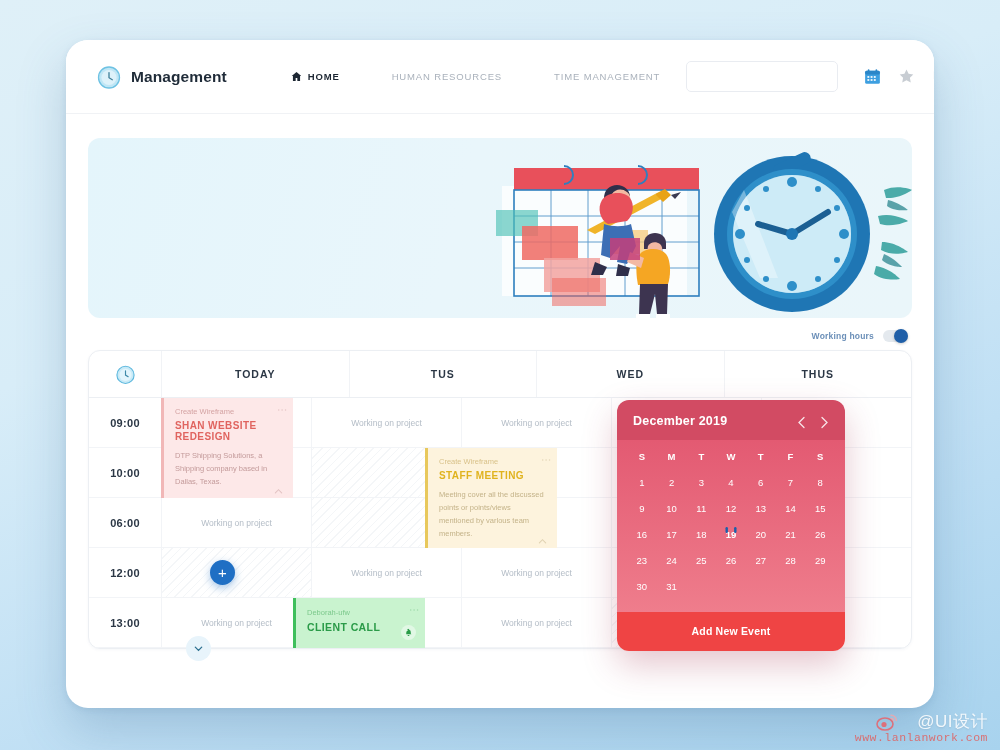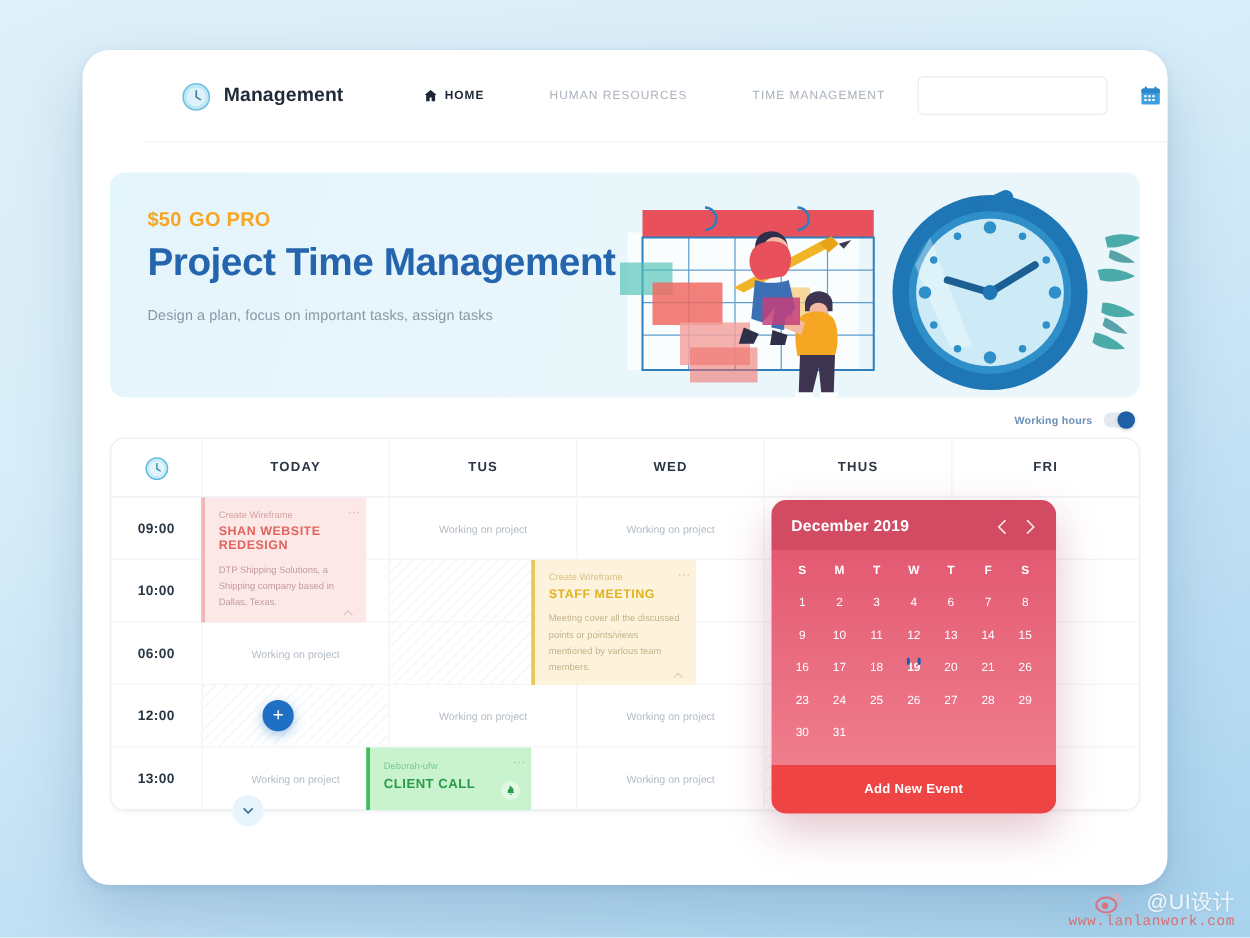"Management" .navbar { margin-left: 48px -> none }
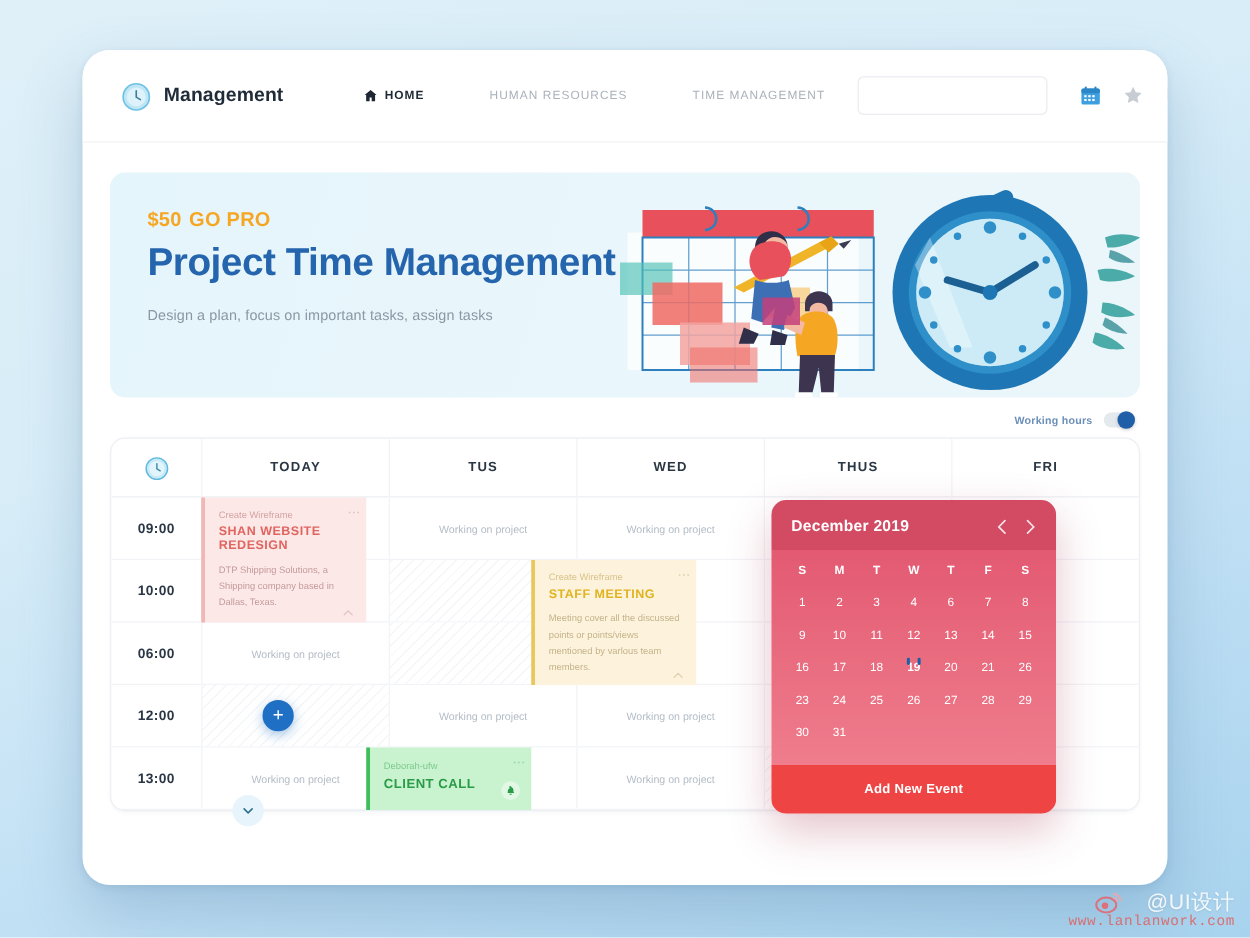"$50 GO PRO" div.hero-text { html: <div> <div> <span>$50</span><span>GO PRO</span> </div> <div>Project Time Management</div> <div>Design a plan, focus on important tasks, assign tasks</div> </div> -> none }
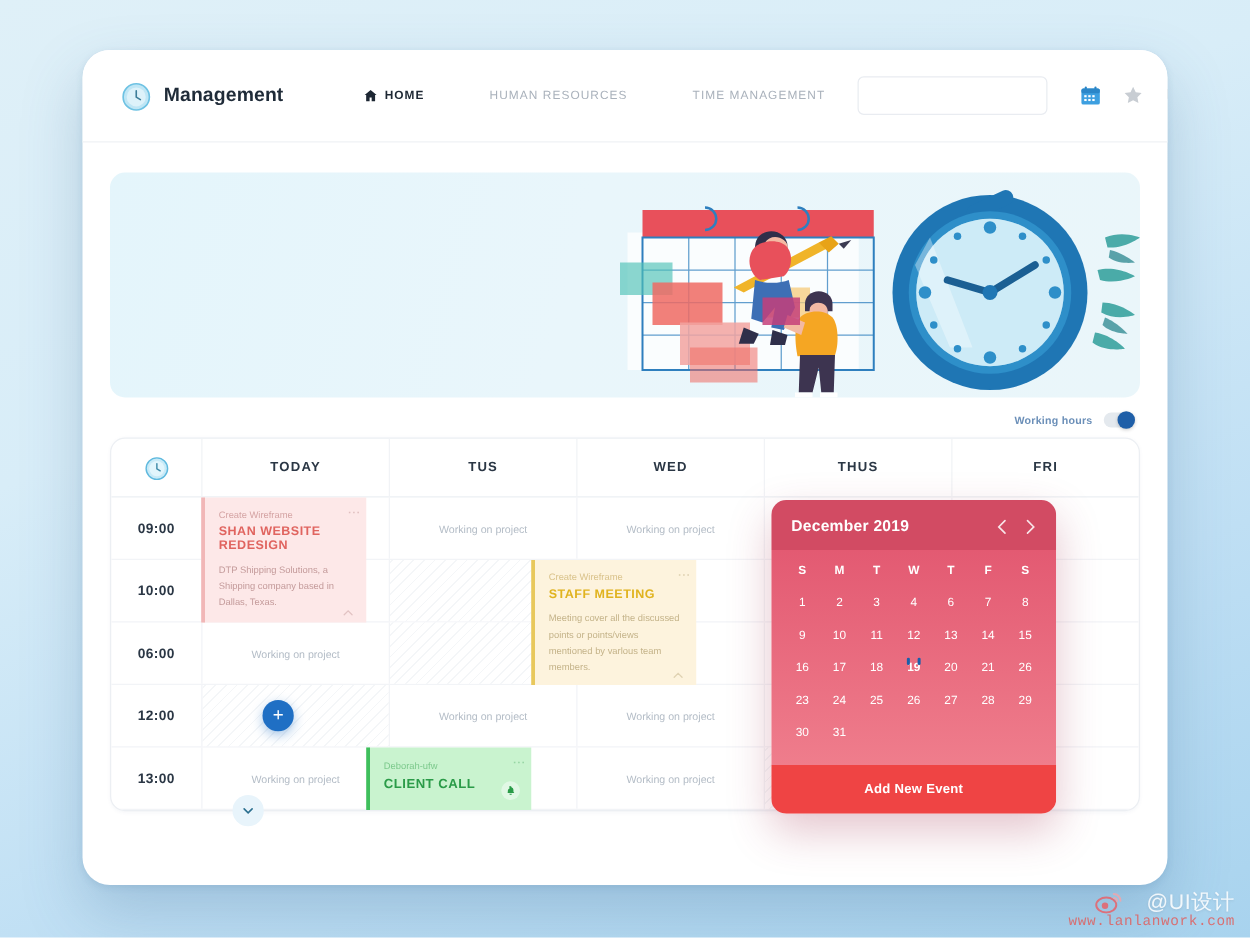"FRI" div.head-cell { html: <div>FRI</div> -> none }
